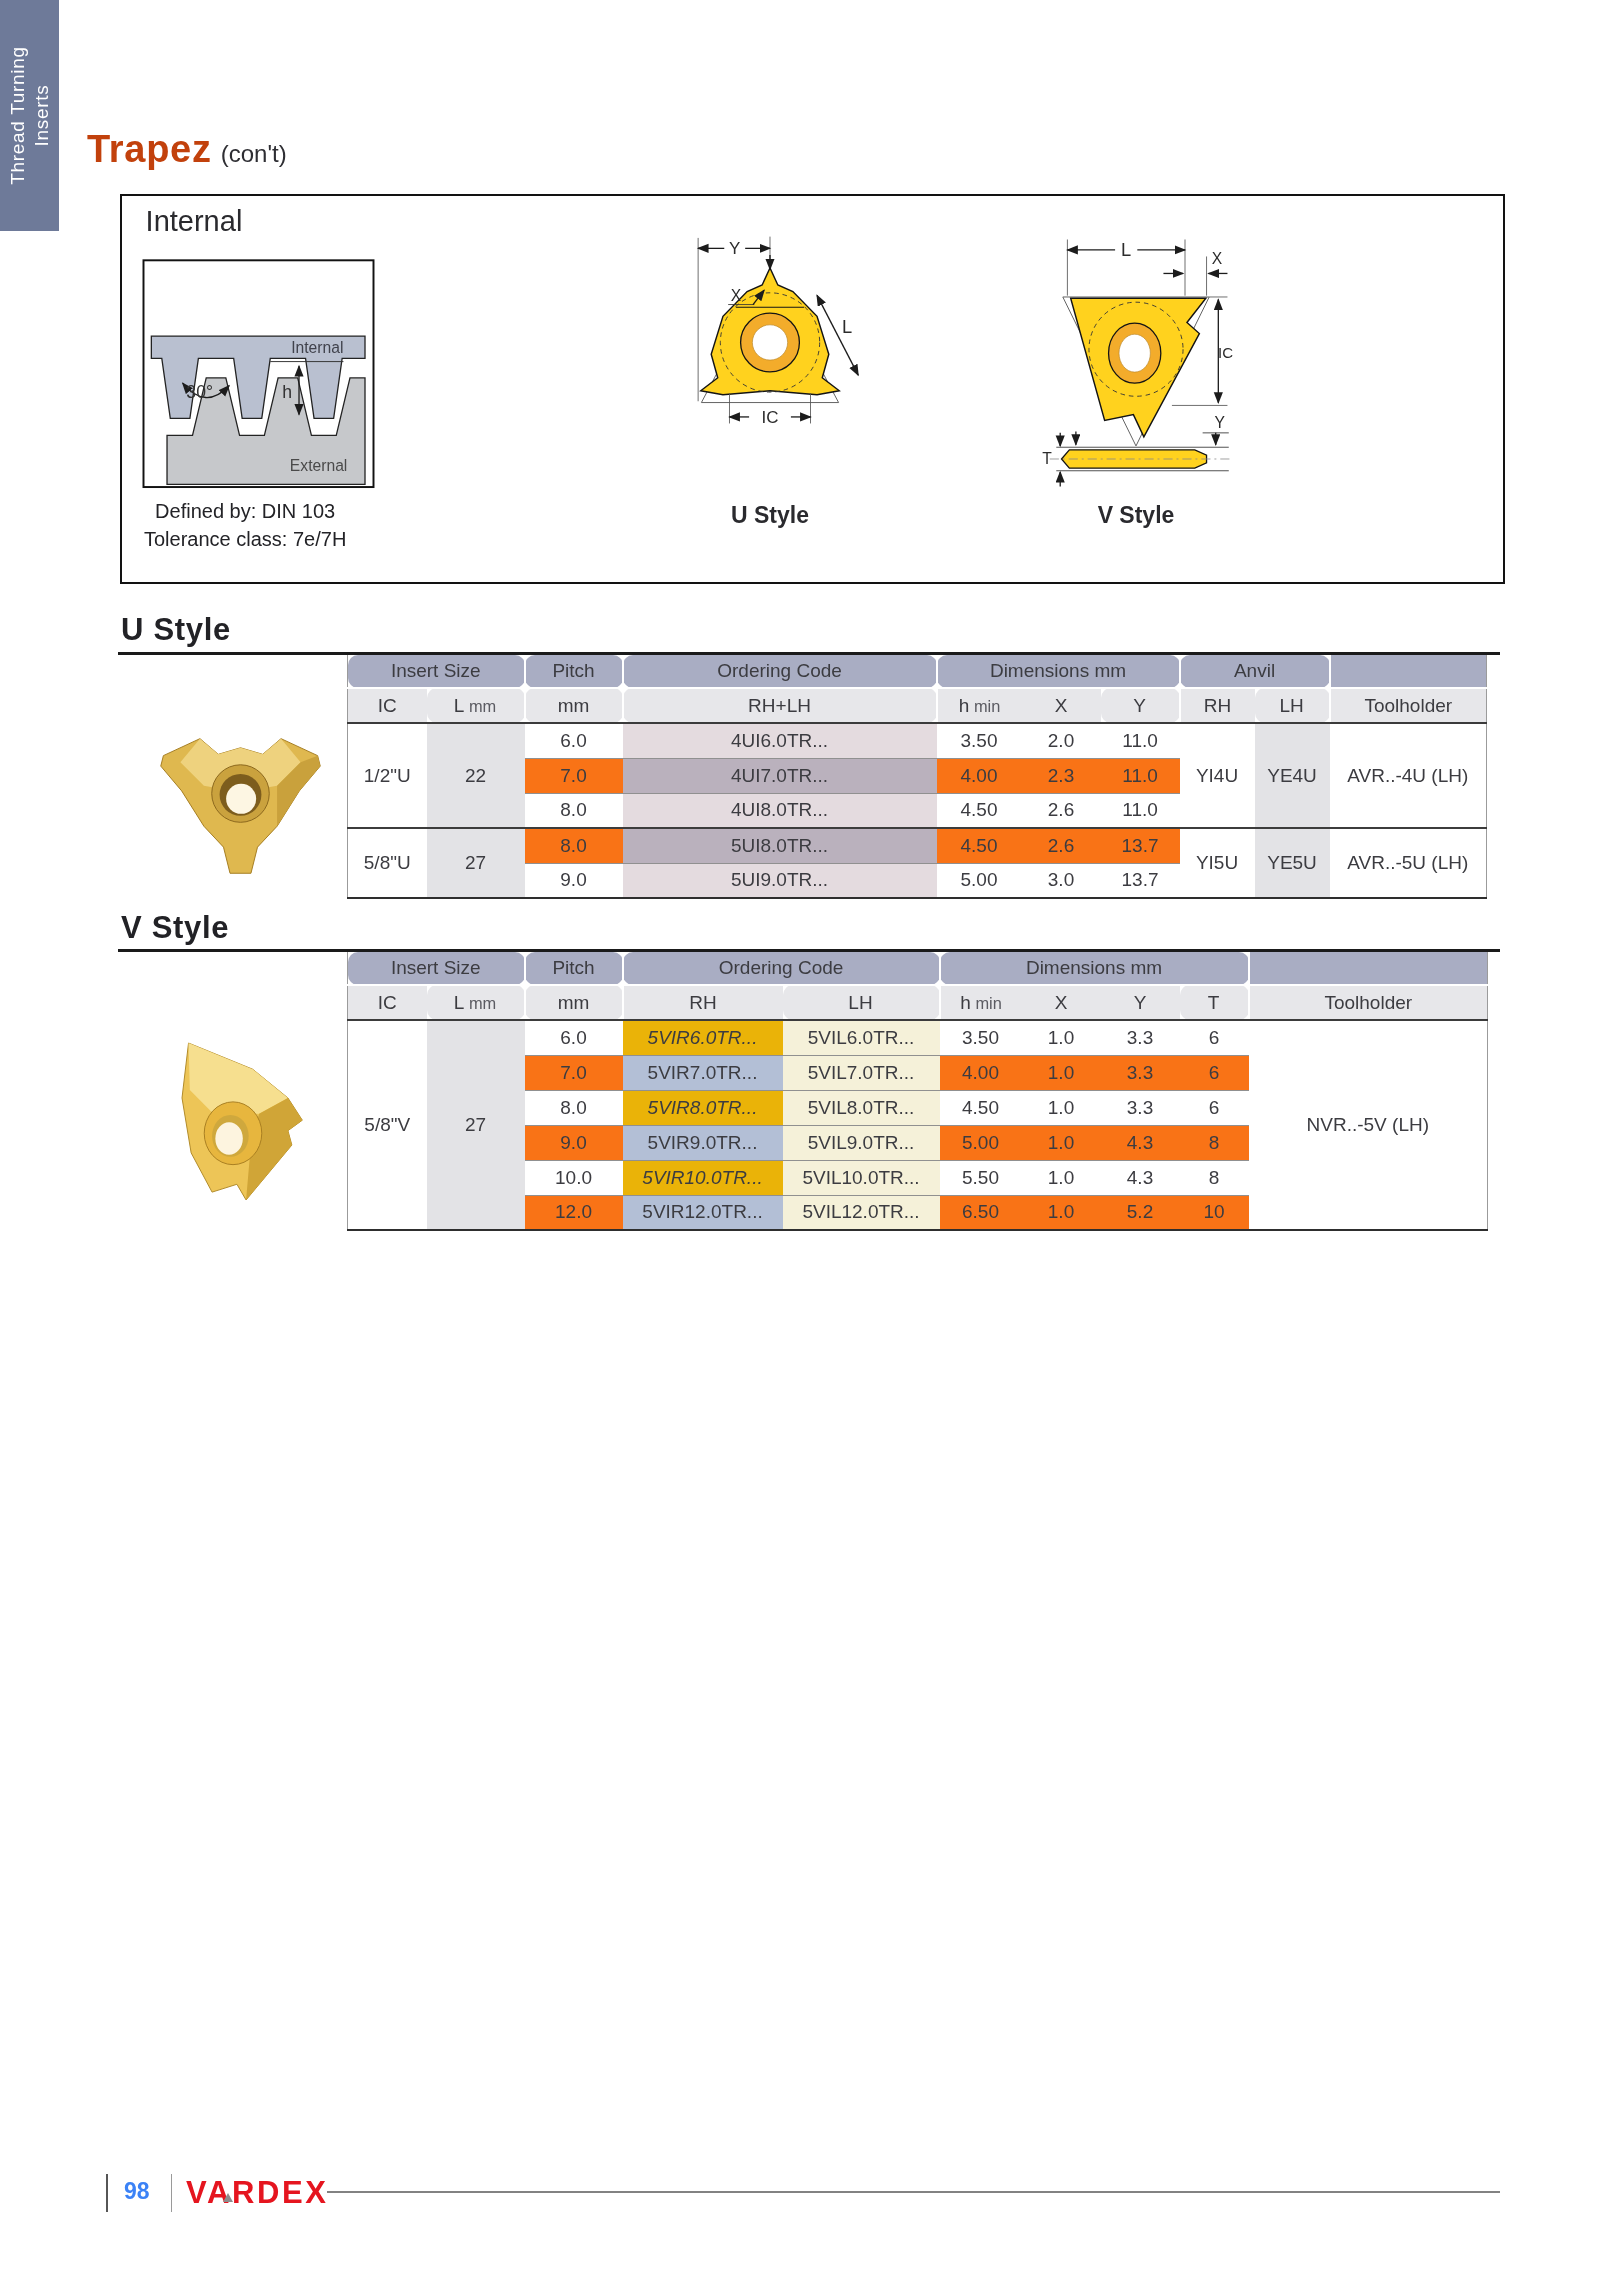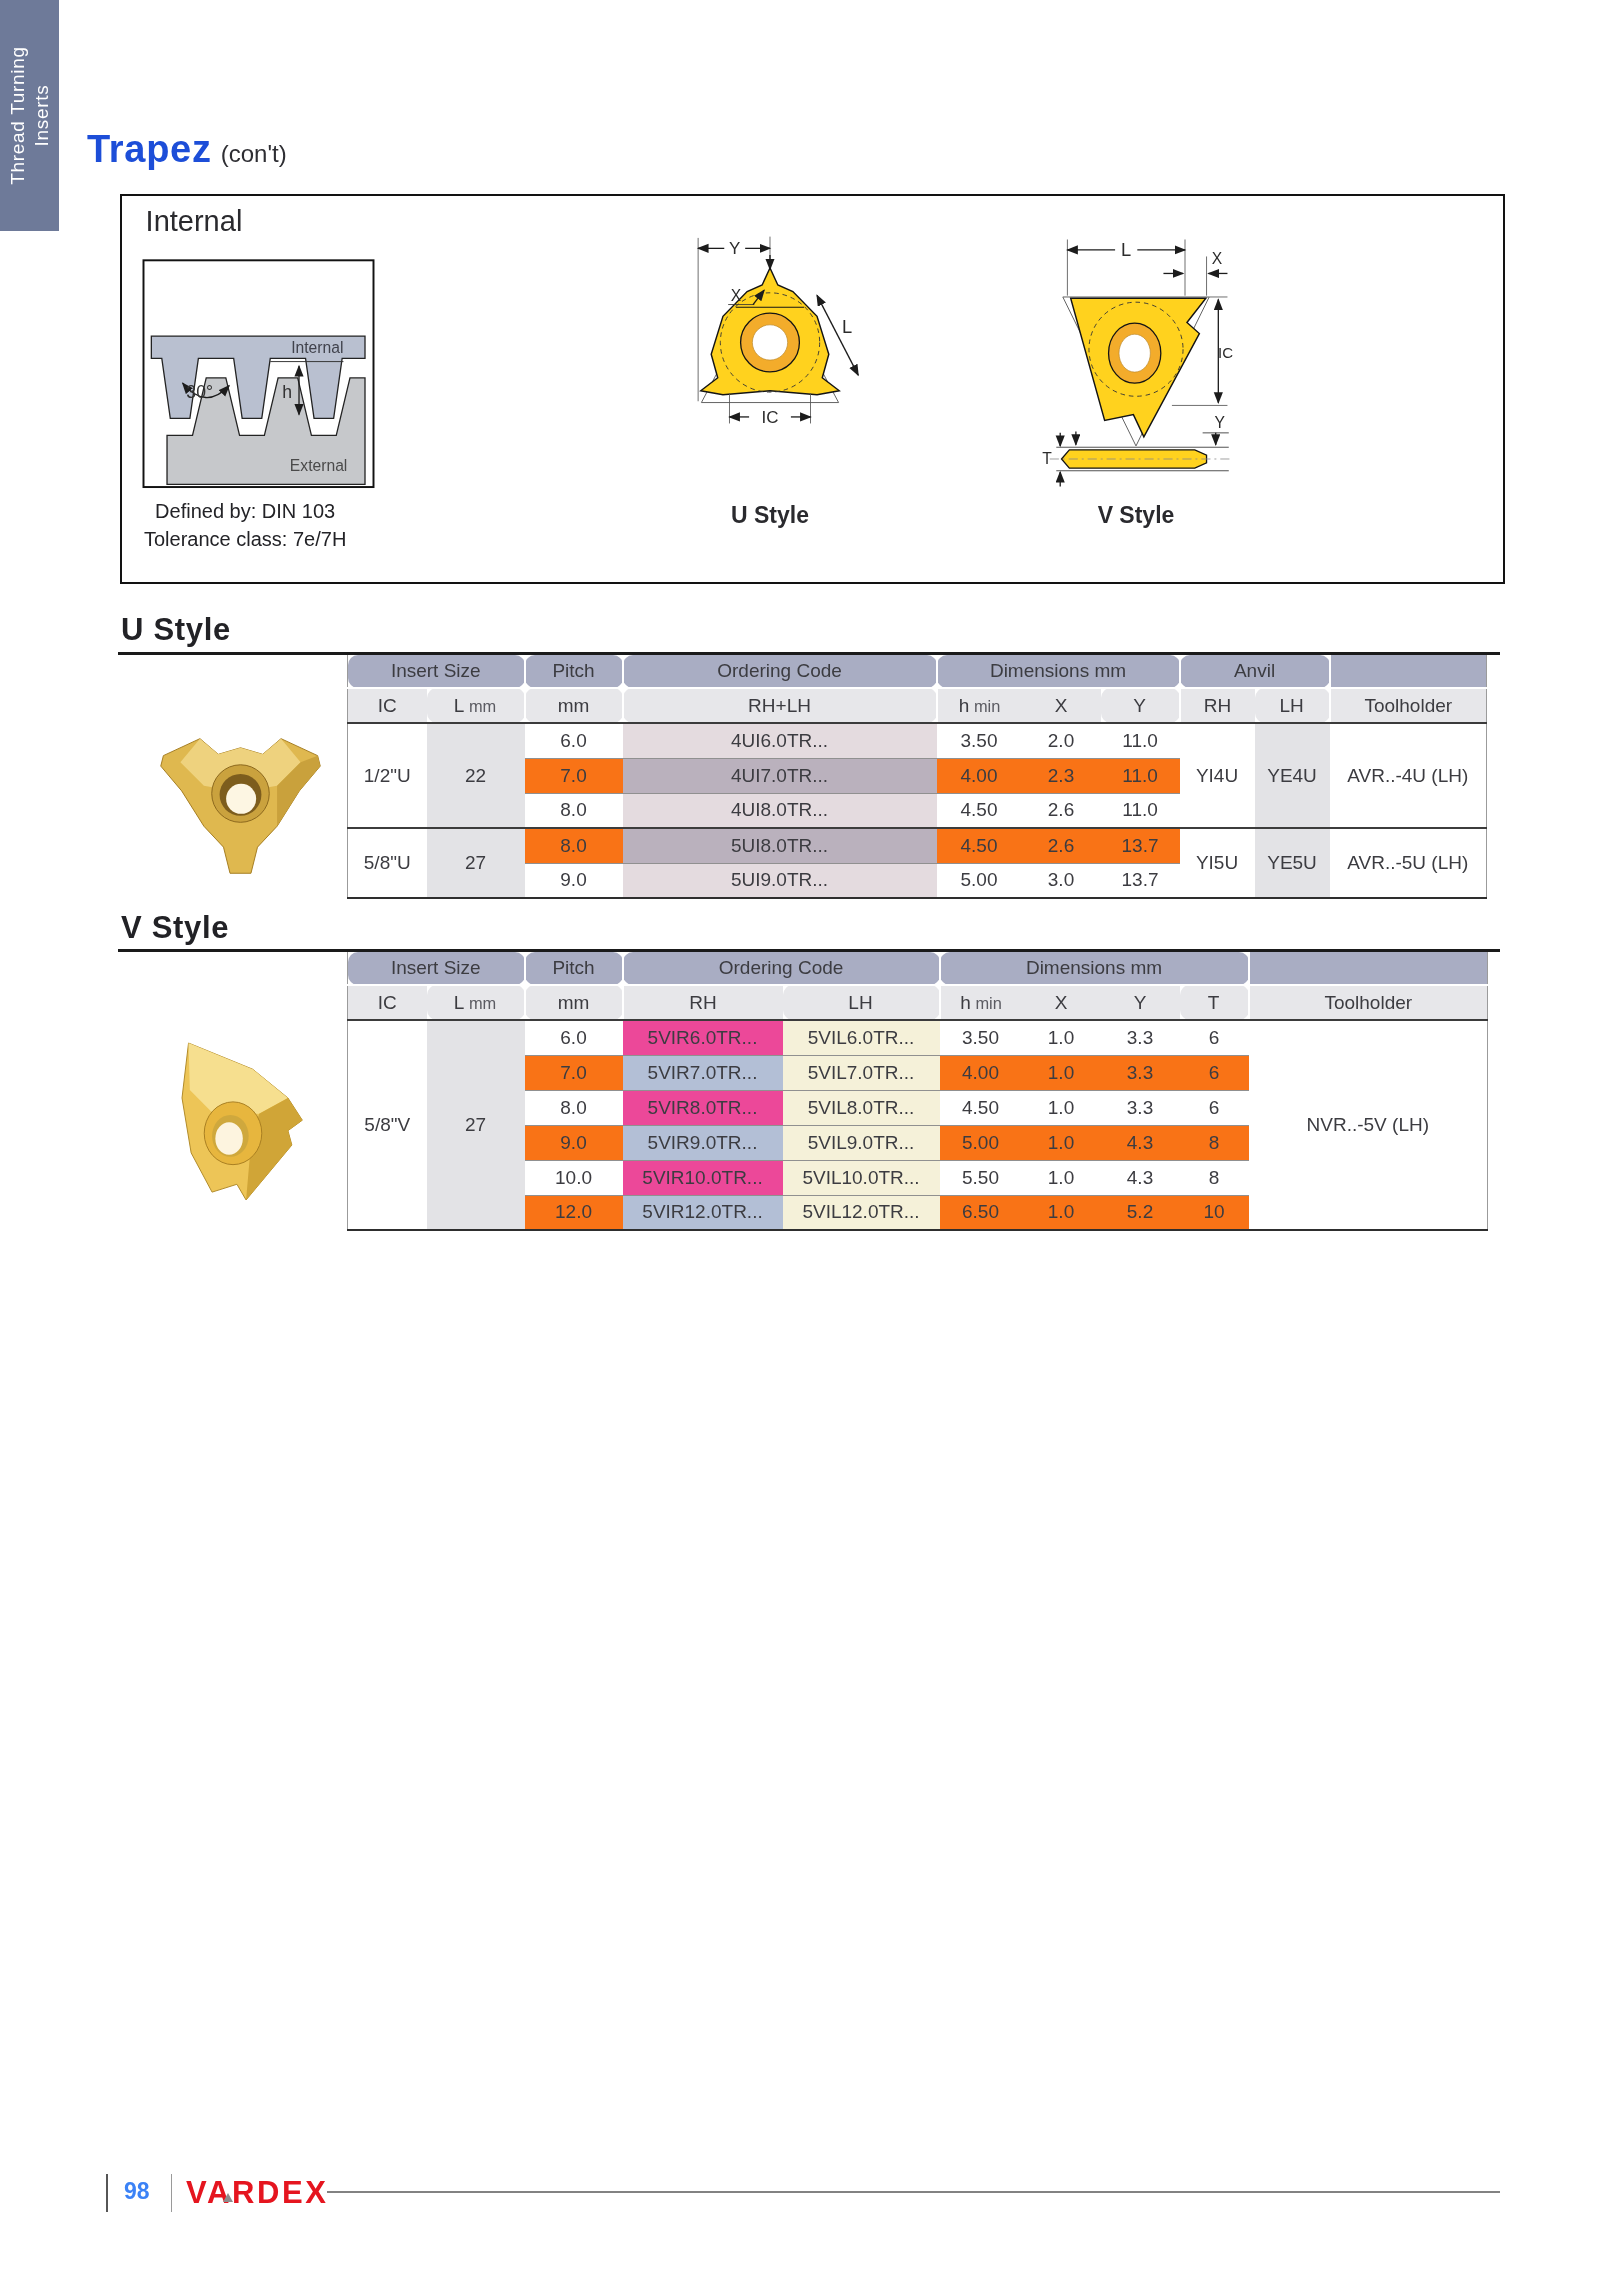"Trapez" .page-title .main { color: #1d4ed8 -> #c2410c }
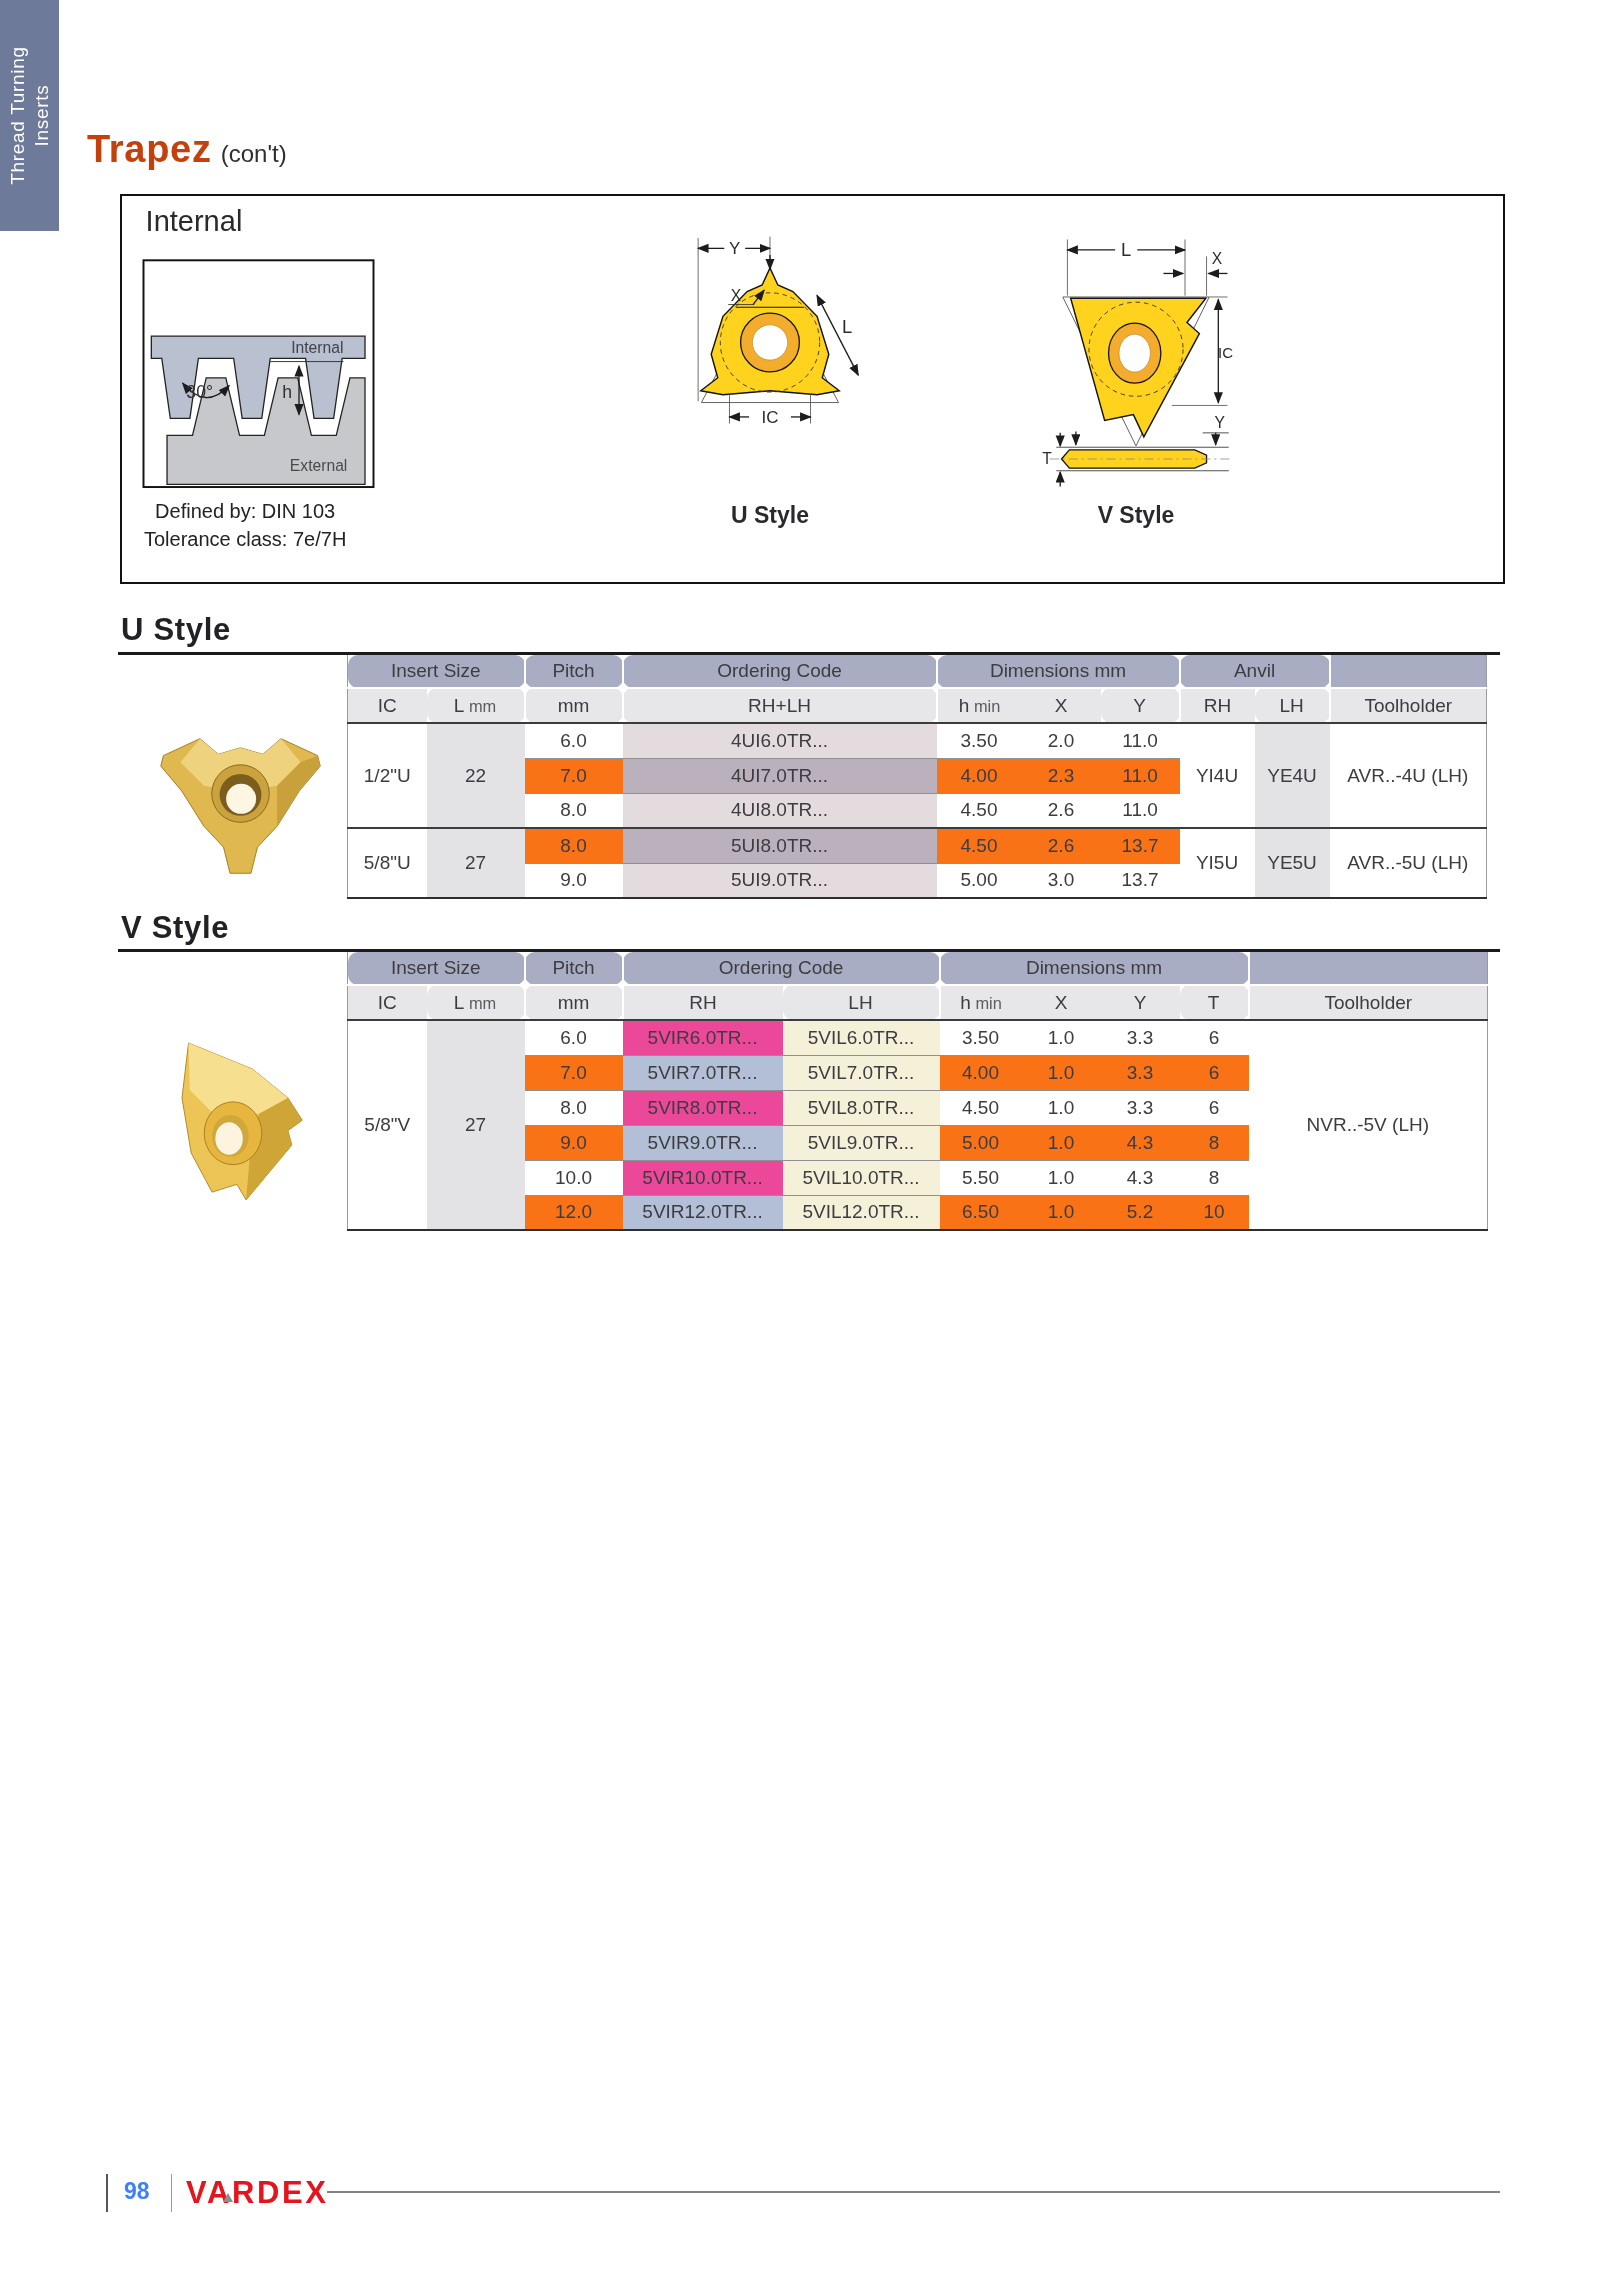"5VIR6.0TR..." .vrhl { background: #ec4899 -> #eab308; font-style: none -> italic }
